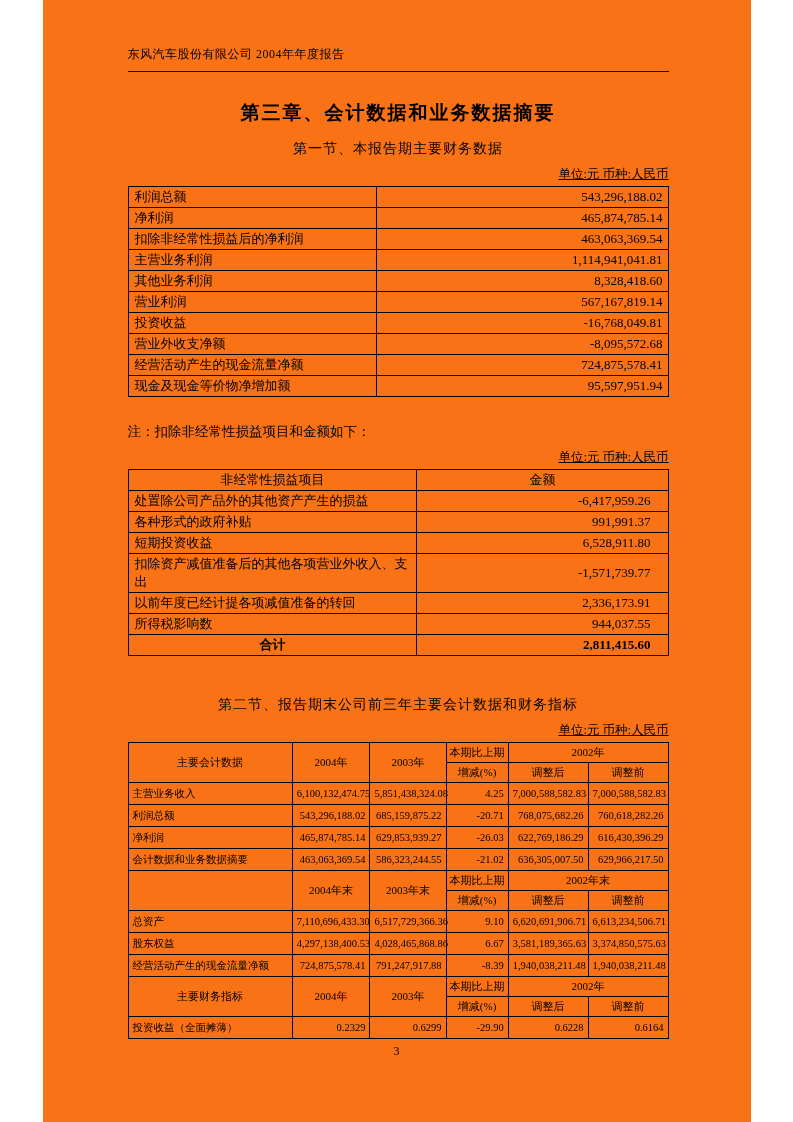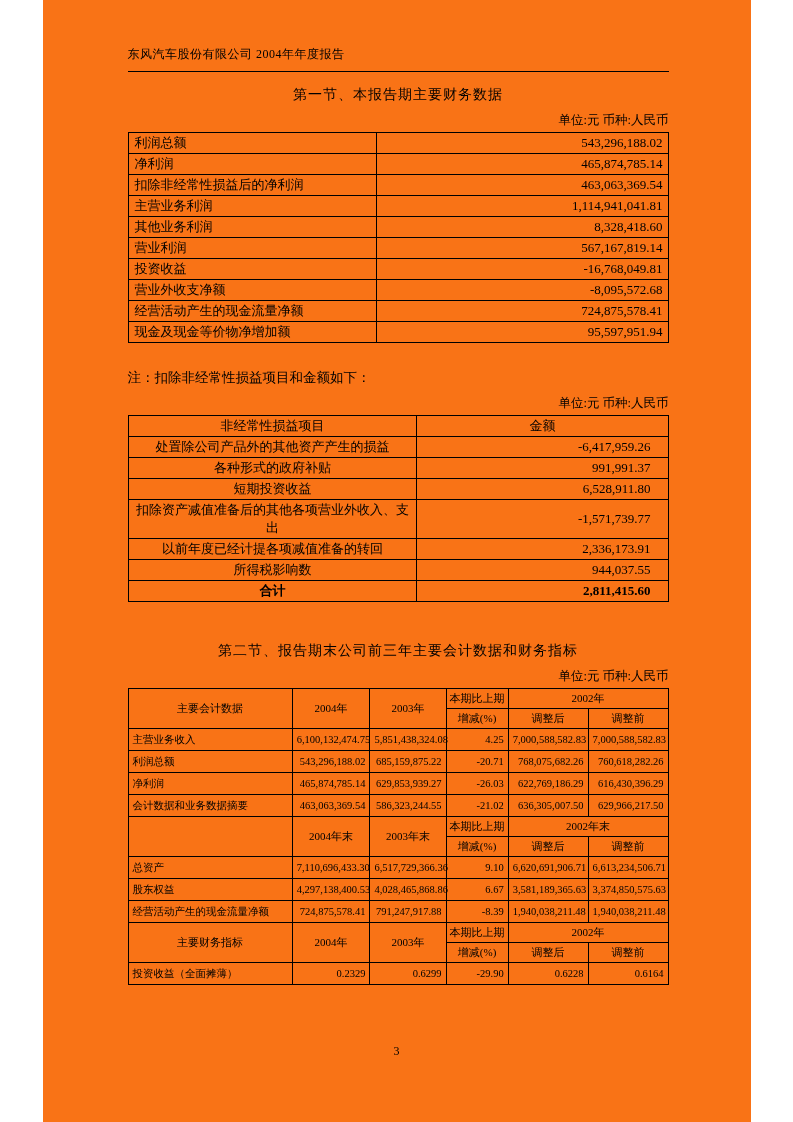"第三章、会计数据和业务数据摘要" h1.chapter-title { html: none -> <h1>第三章、会计数据和业务数据摘要</h1> }
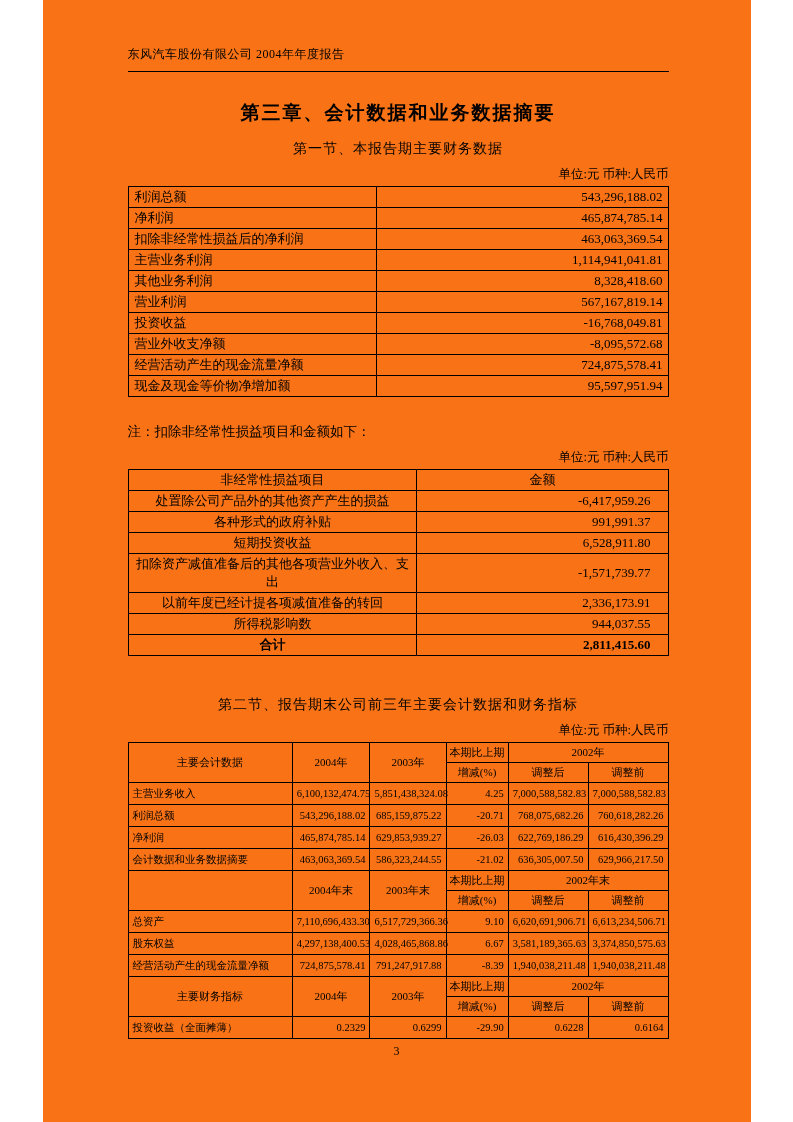"单位:元 币种:人民币" .unit-label { text-decoration: none -> underline }
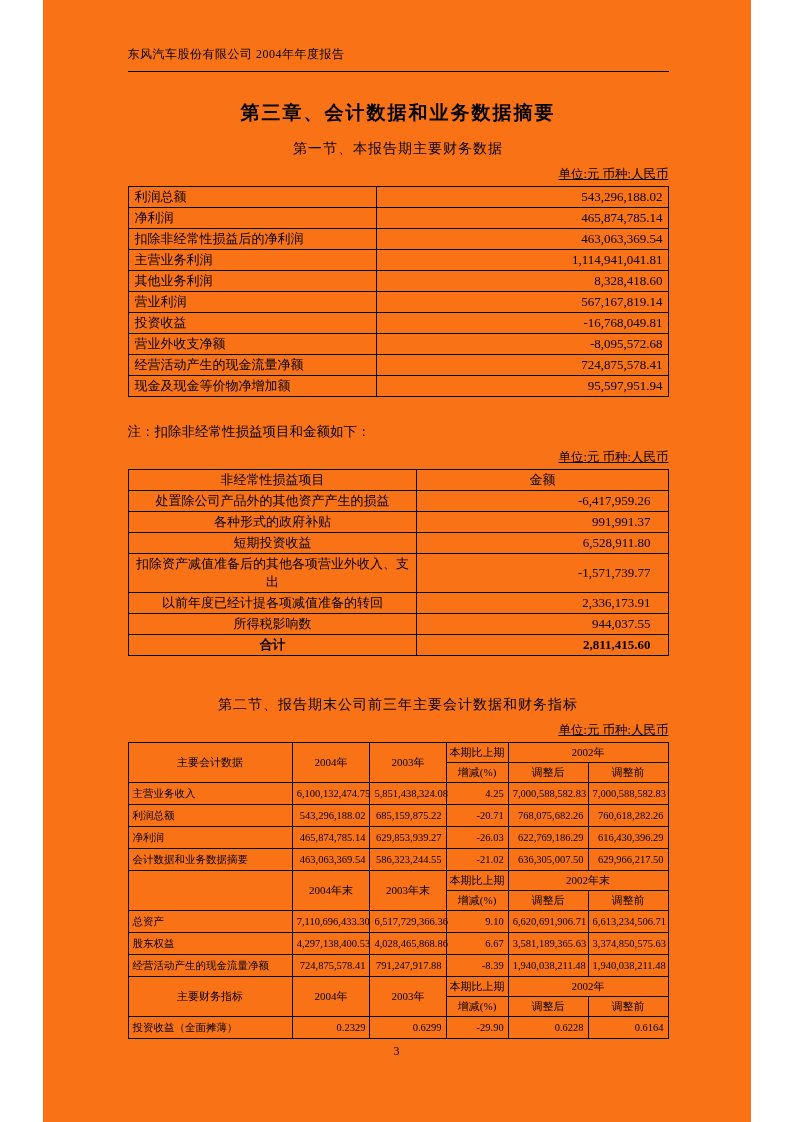"处置除公司产品外的其他资产产生的损益" .nr-table td.lbl { text-align: center -> left }
